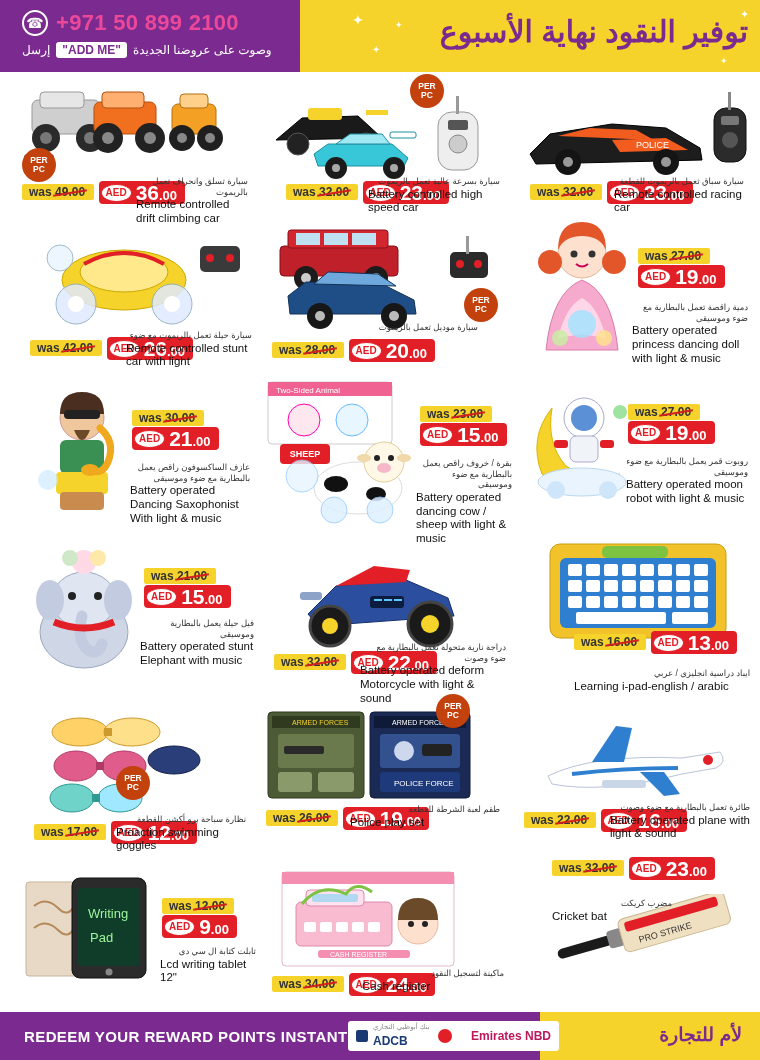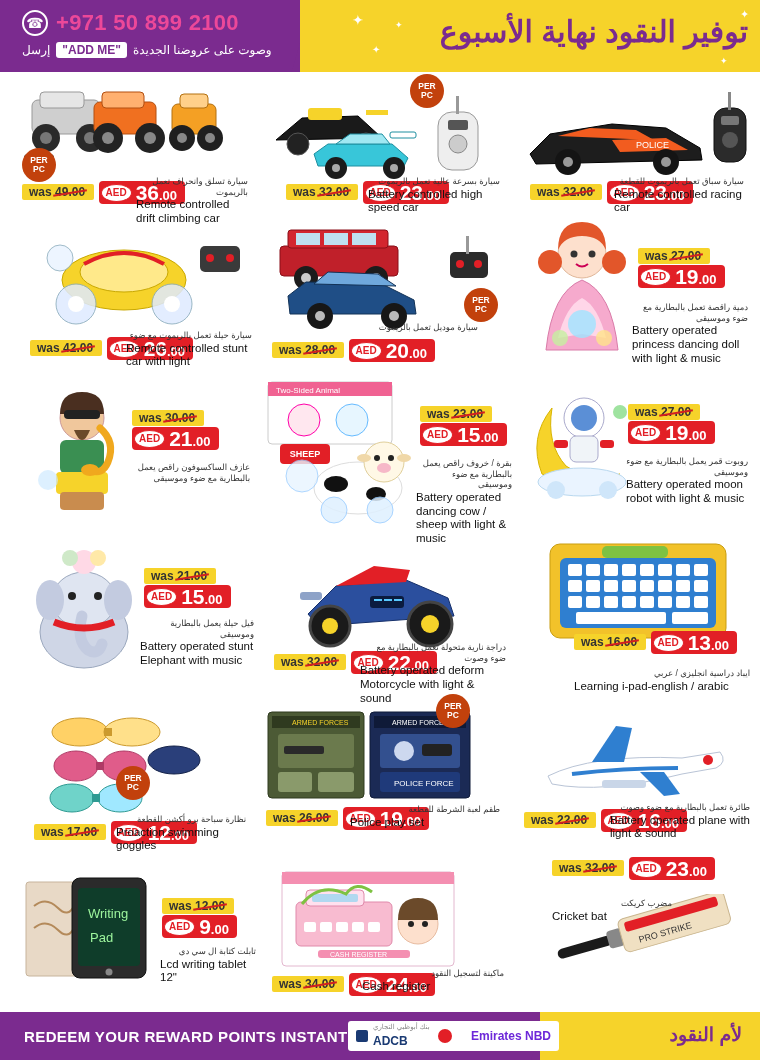"Battery operated Dancing Saxophonist" div.desc-en { html: none -> <div>Battery operated Dancing Saxophonist With light &amp; music</div> }
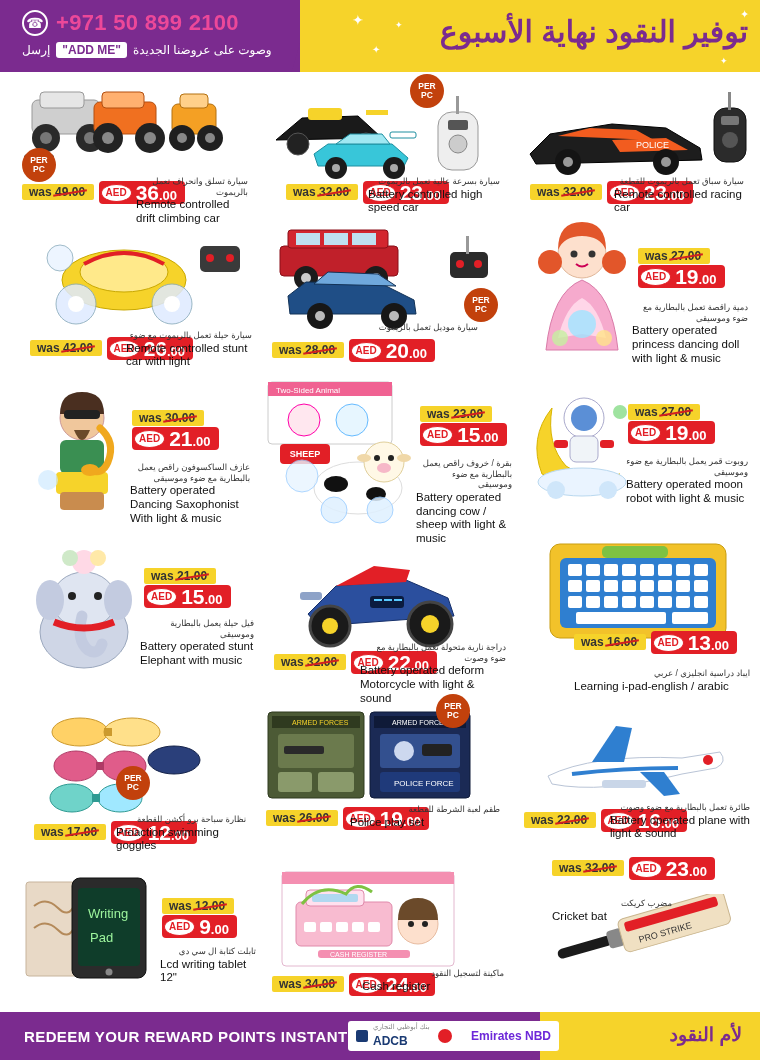"Emirates NBD" span.bk-name { color: #6d28d9 -> #be185d }
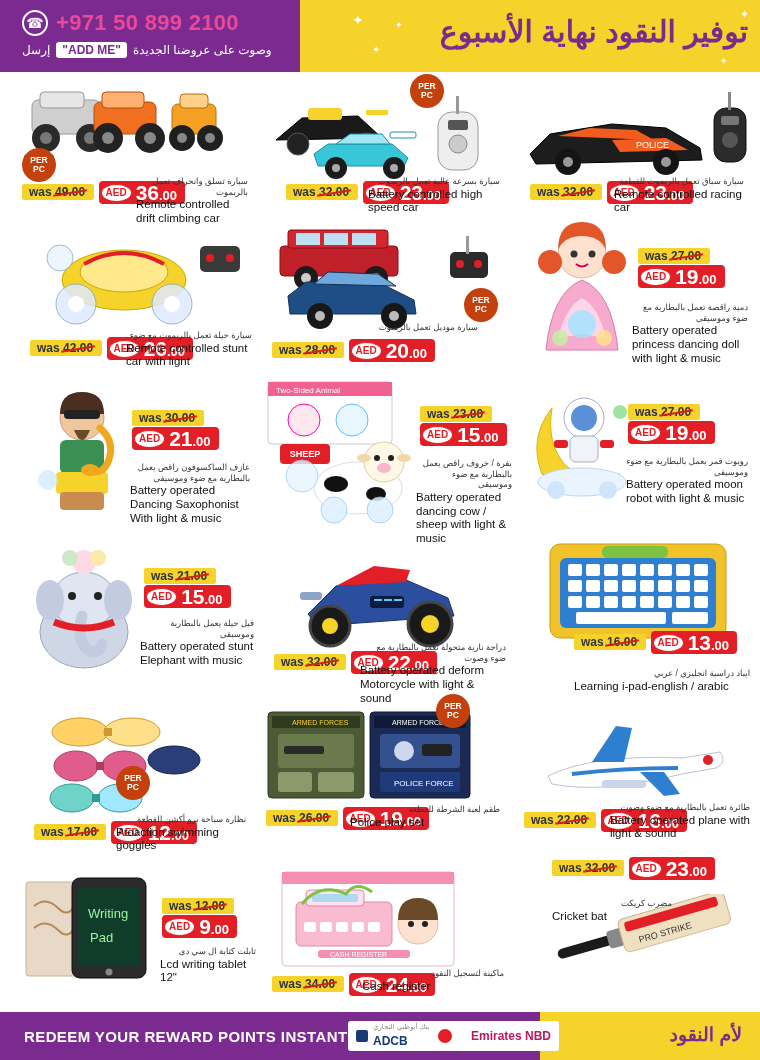"لأم النقود" div.footer-brand { text: النقود -> للتجارة }
